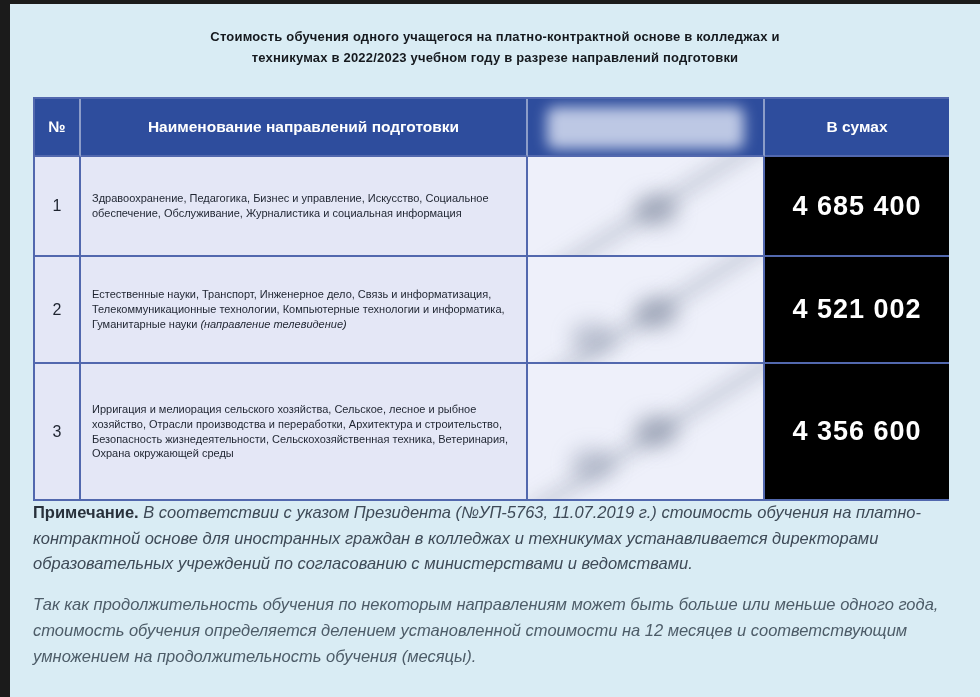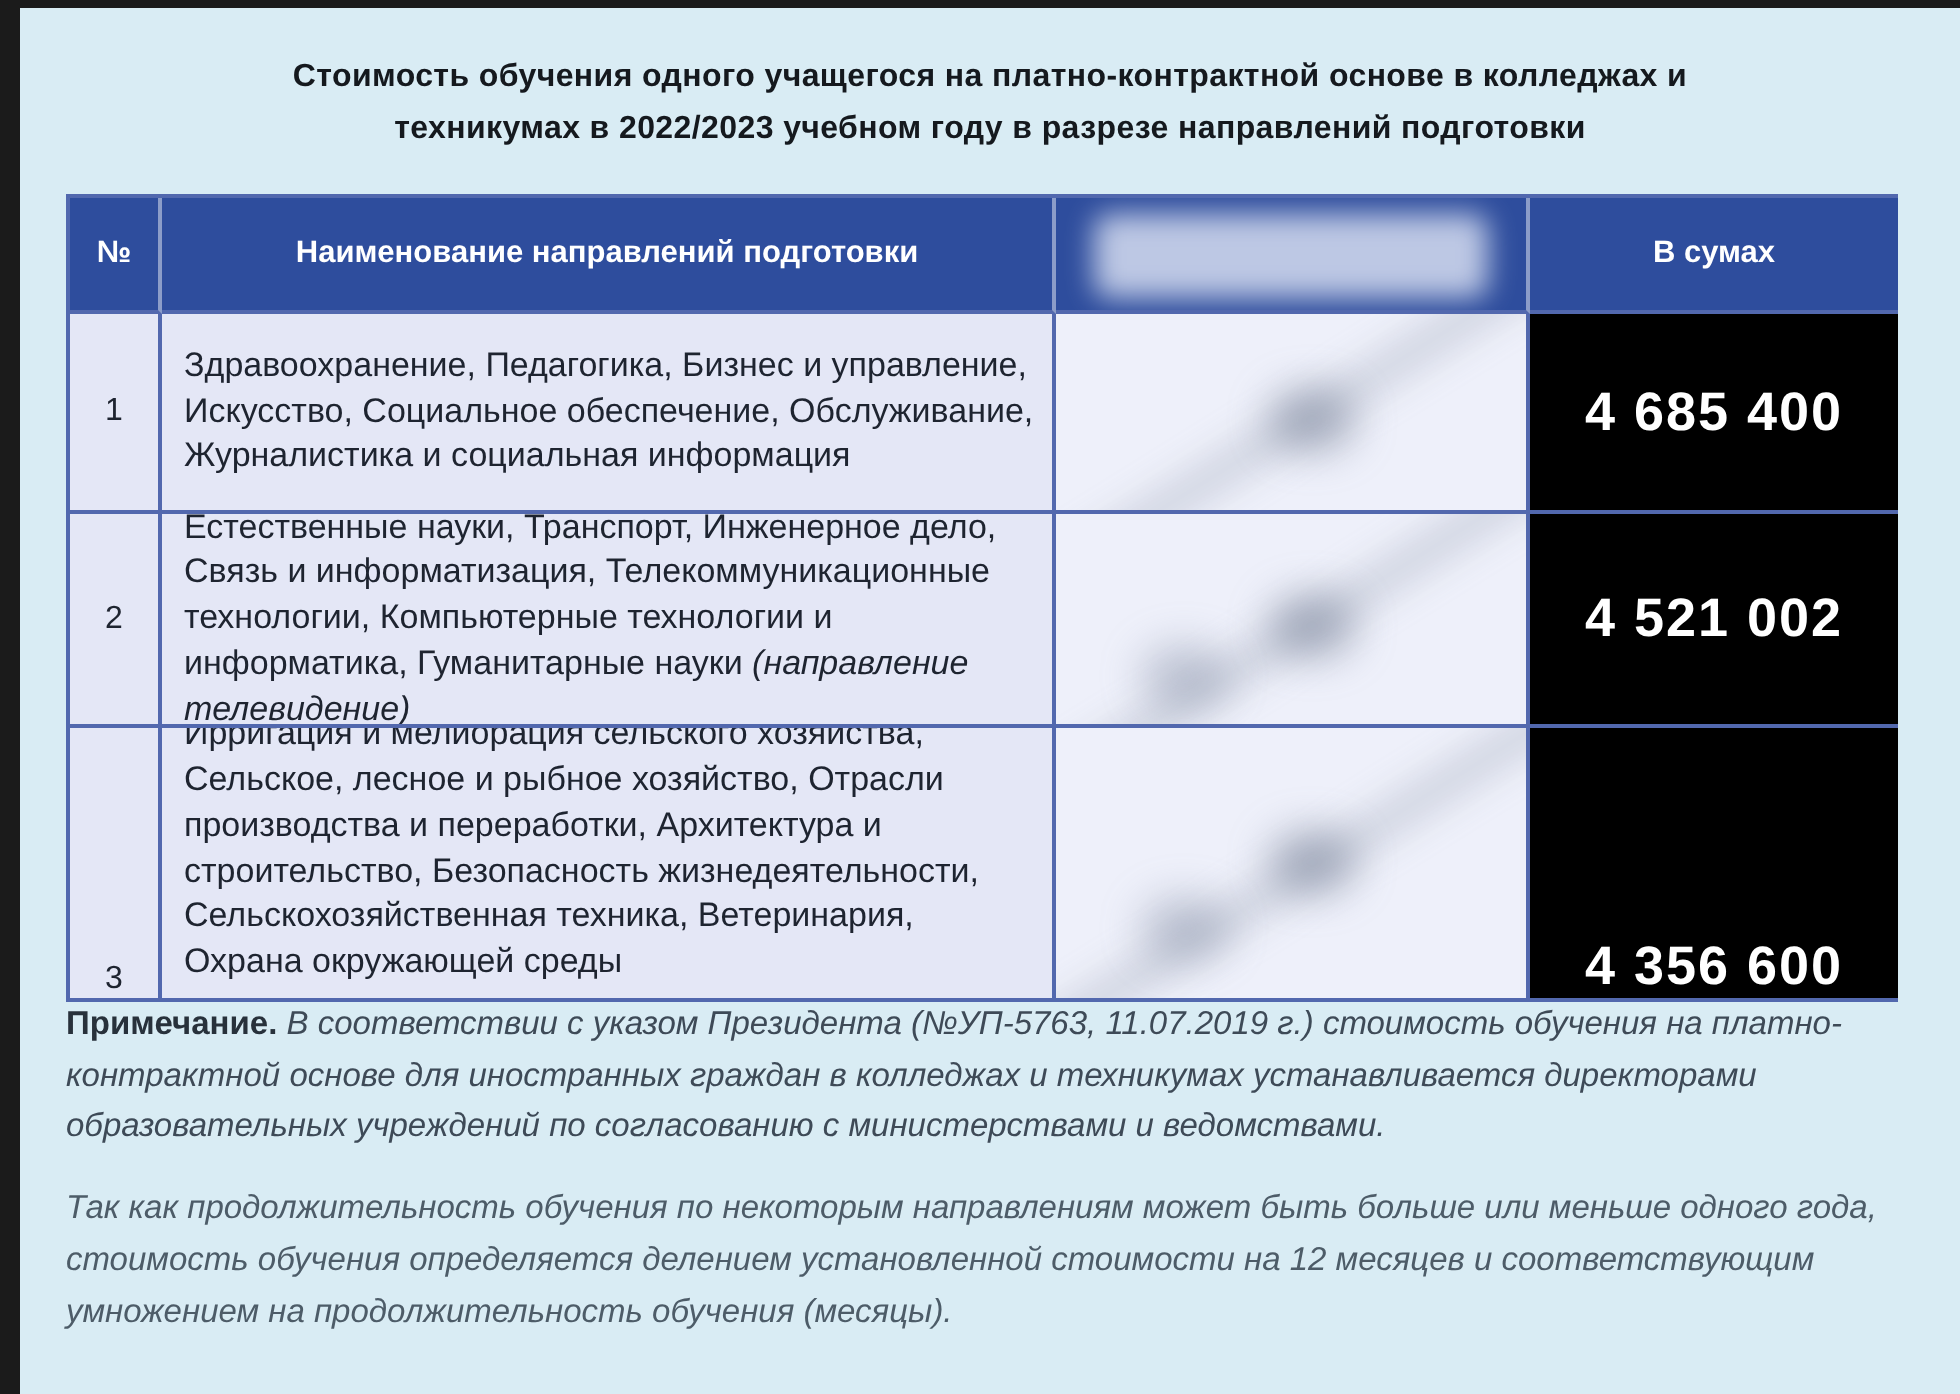"Стоимость обучения одного учащегося на" .title { font-size: 16px -> 13px }
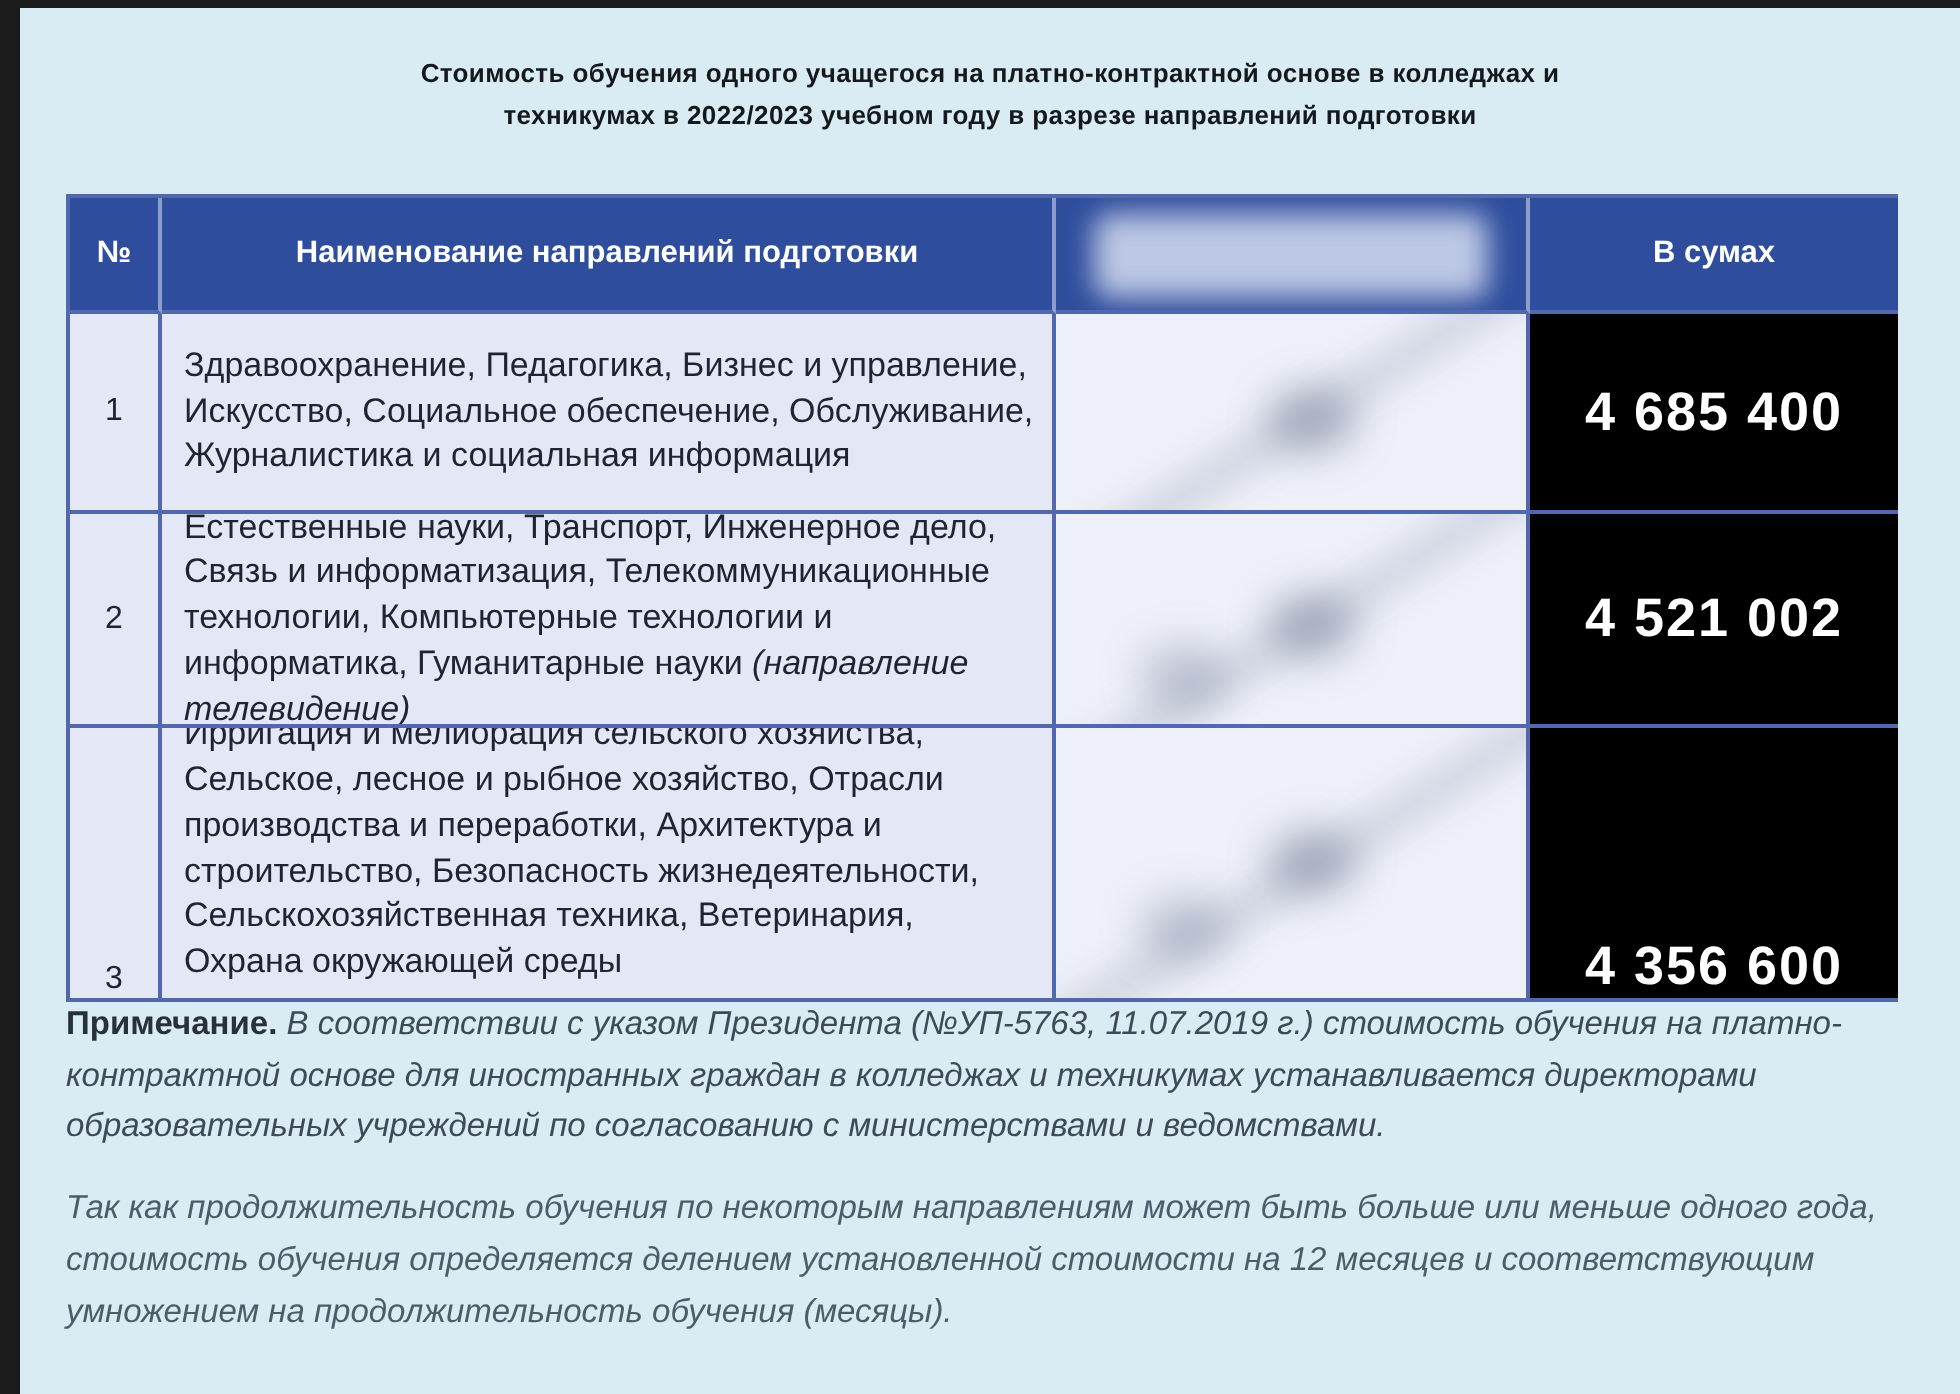"Здравоохранение, Педагогика, Бизнес и" .td-name { font-size: 17px -> 11px }
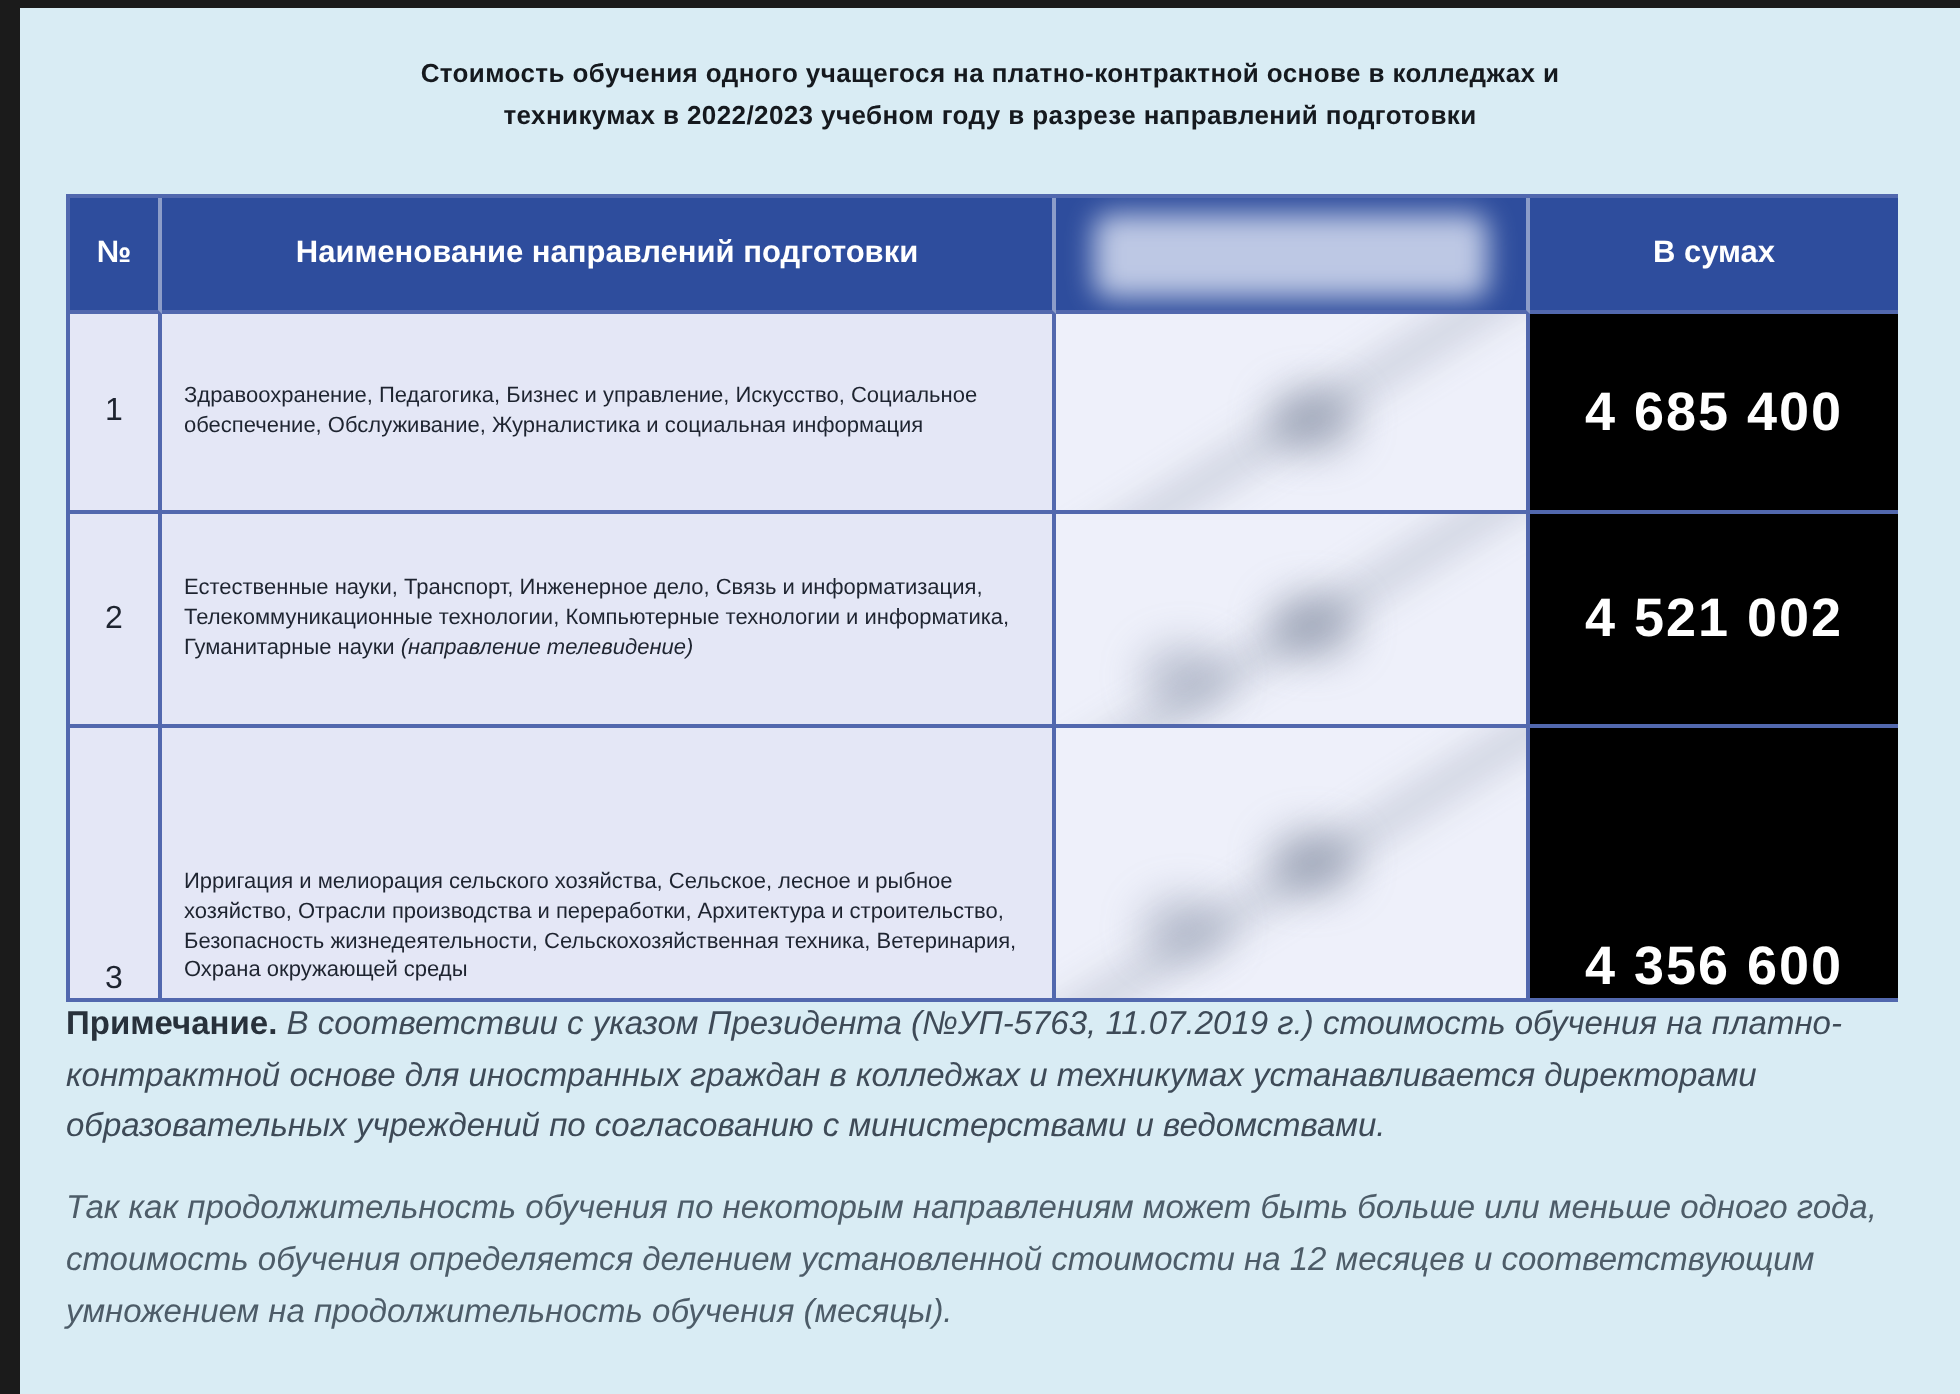"Ирригация и мелиорация сельского" .cell.last-row { align-items: flex-end -> none }
